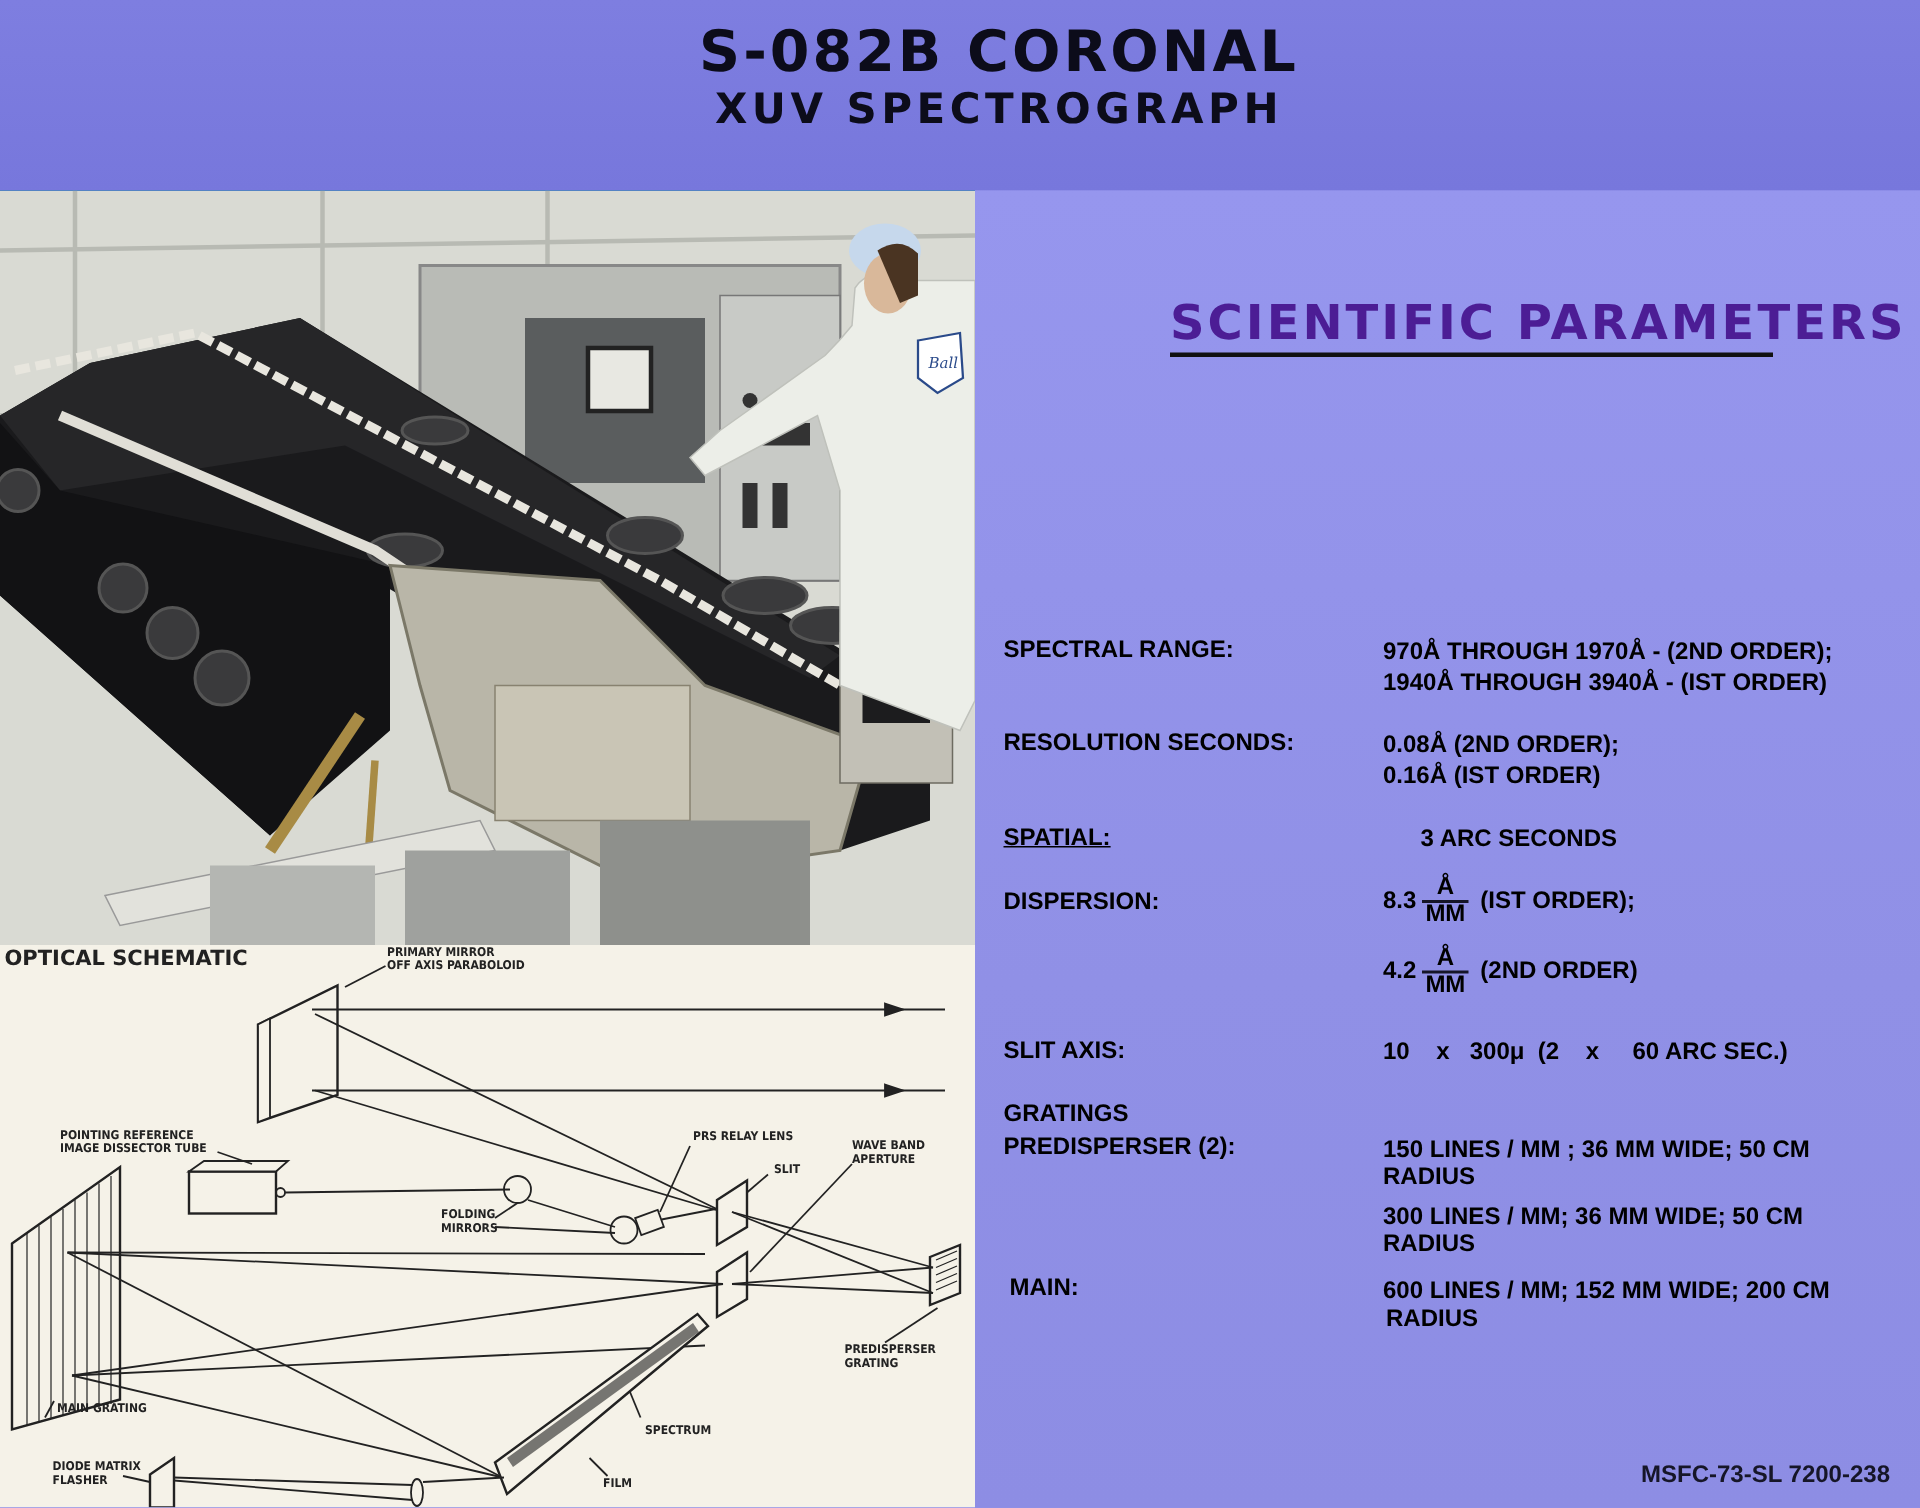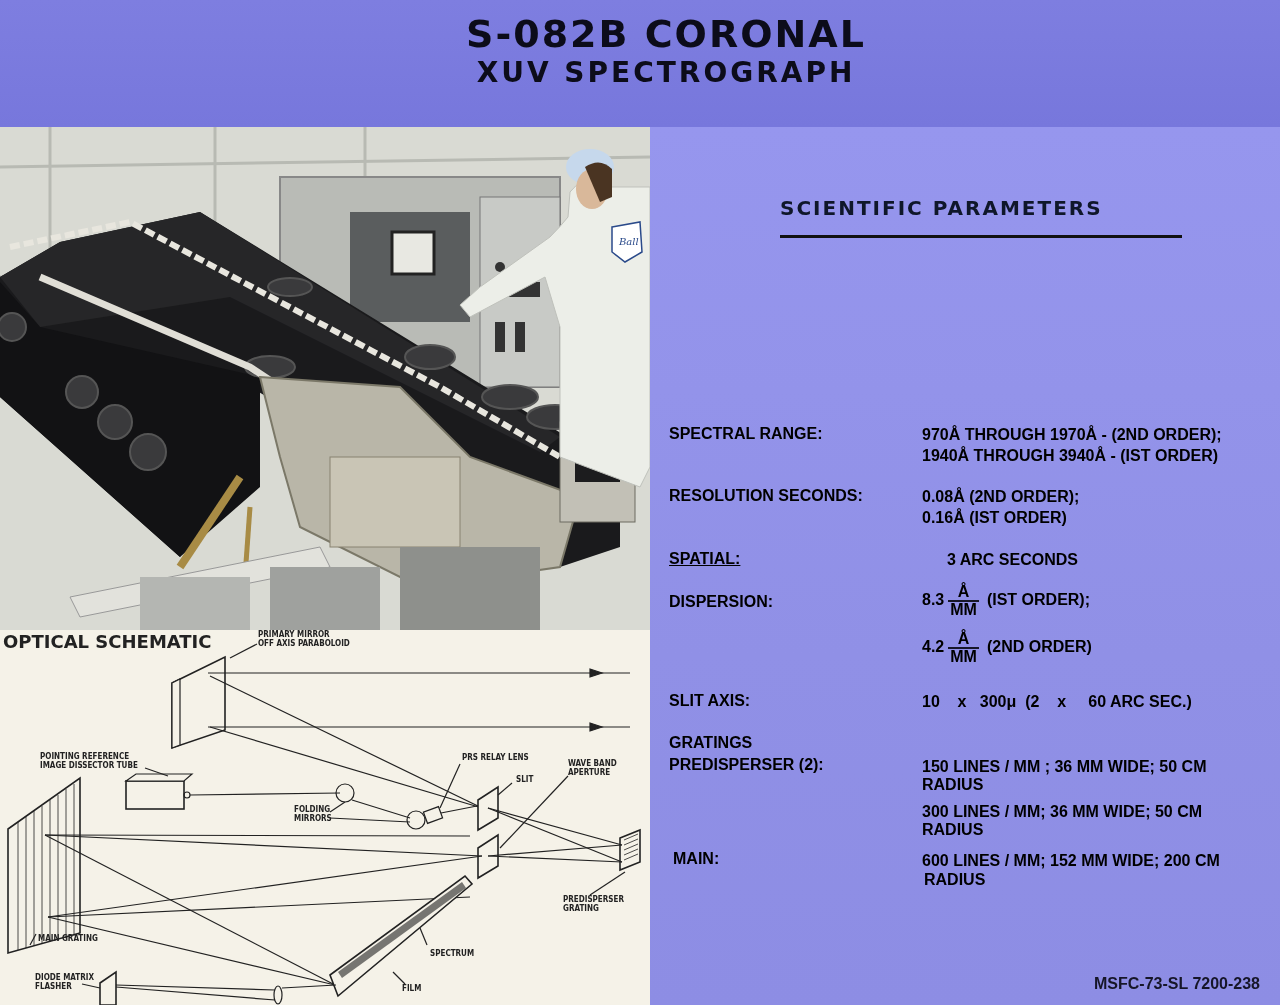"SCIENTIFIC PARAMETERS" .sci-title { color: #0f172a -> #4c1d95; font-size: 20px -> 32px }
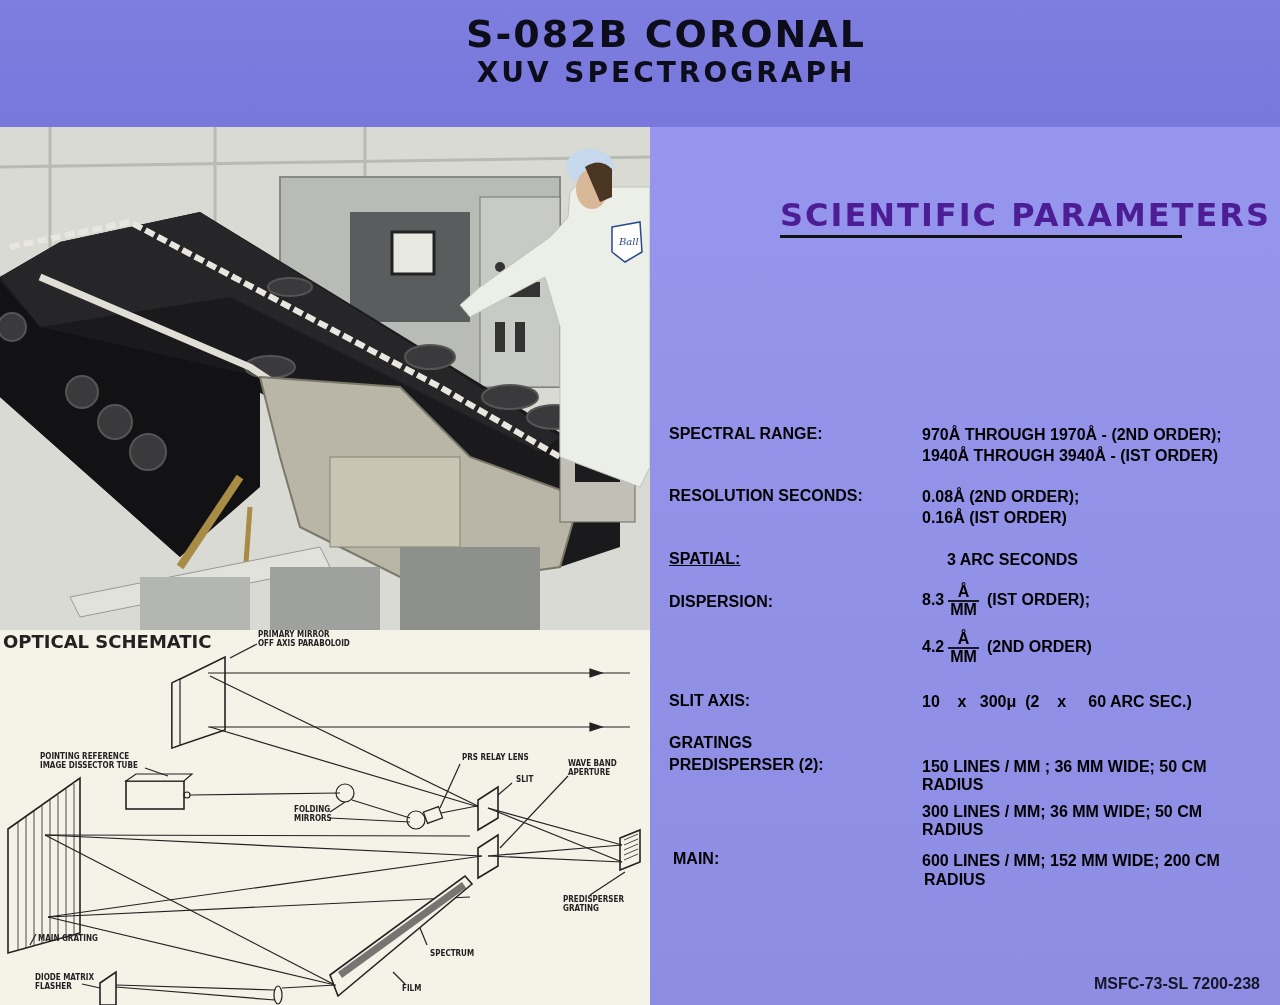"OPTICAL SCHEMATIC" .schem-title { font-size: 18px -> 14px }
